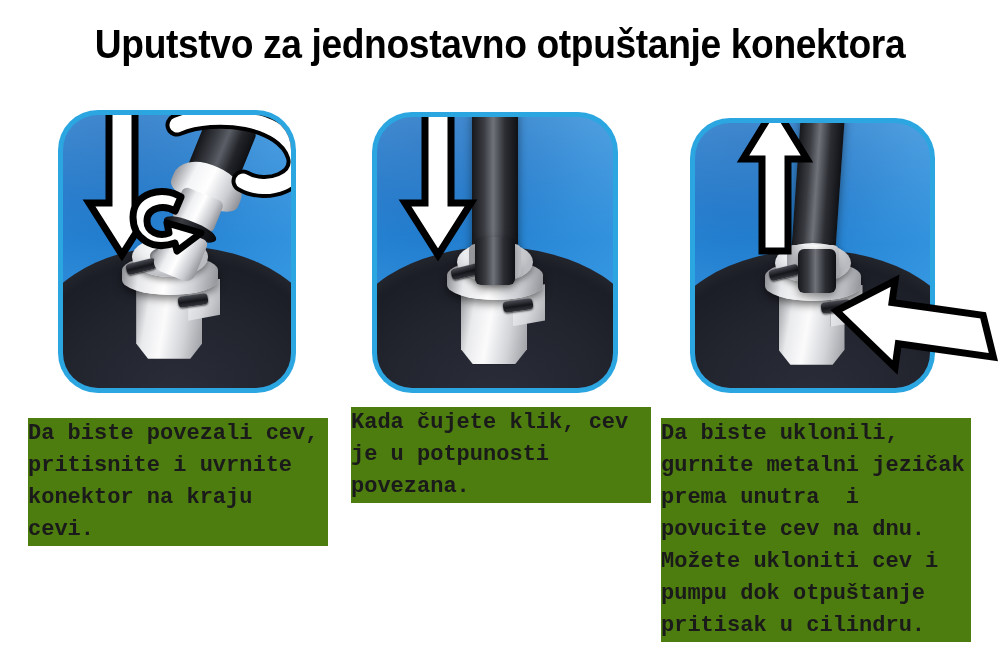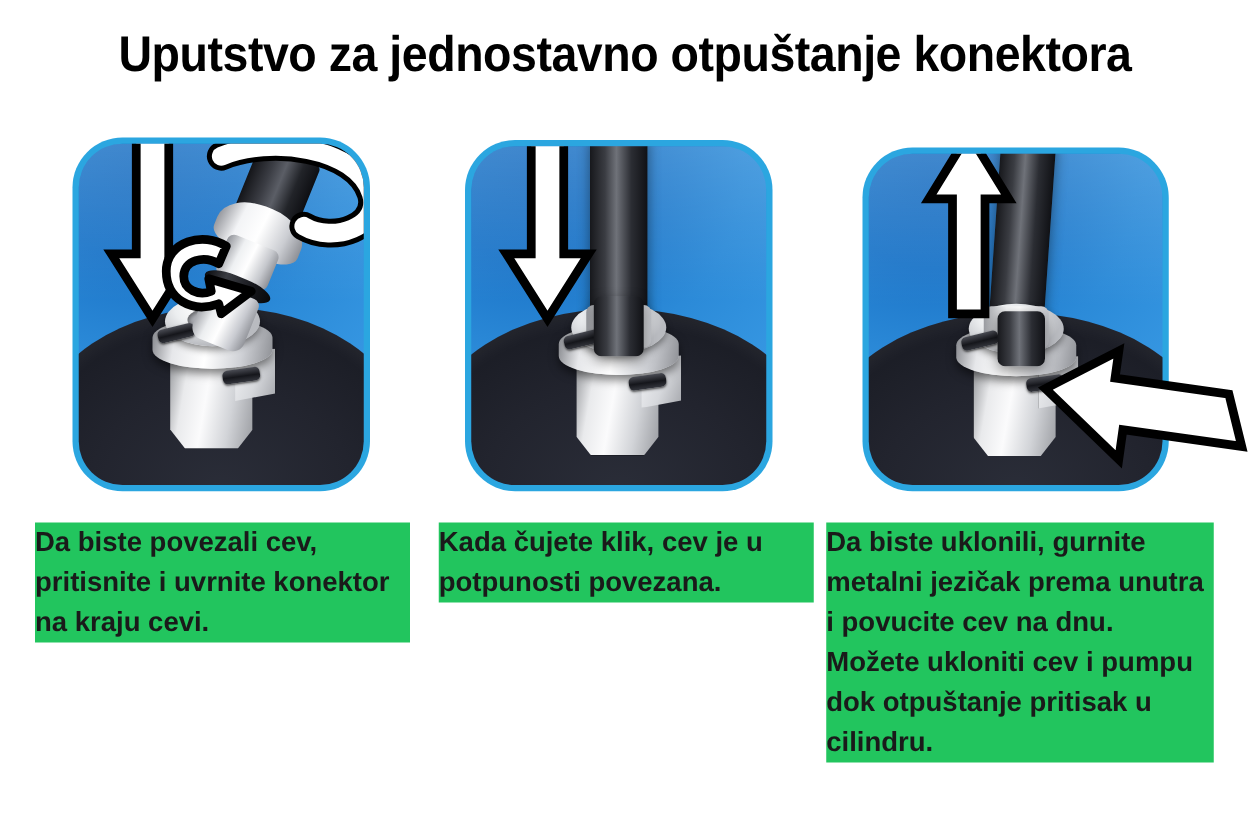"Da biste povezali cev, pritisnite" .caption { background: #22c55e -> #4d7c0f; font-family: Liberation Sans, sans-serif -> Liberation Mono, monospace }
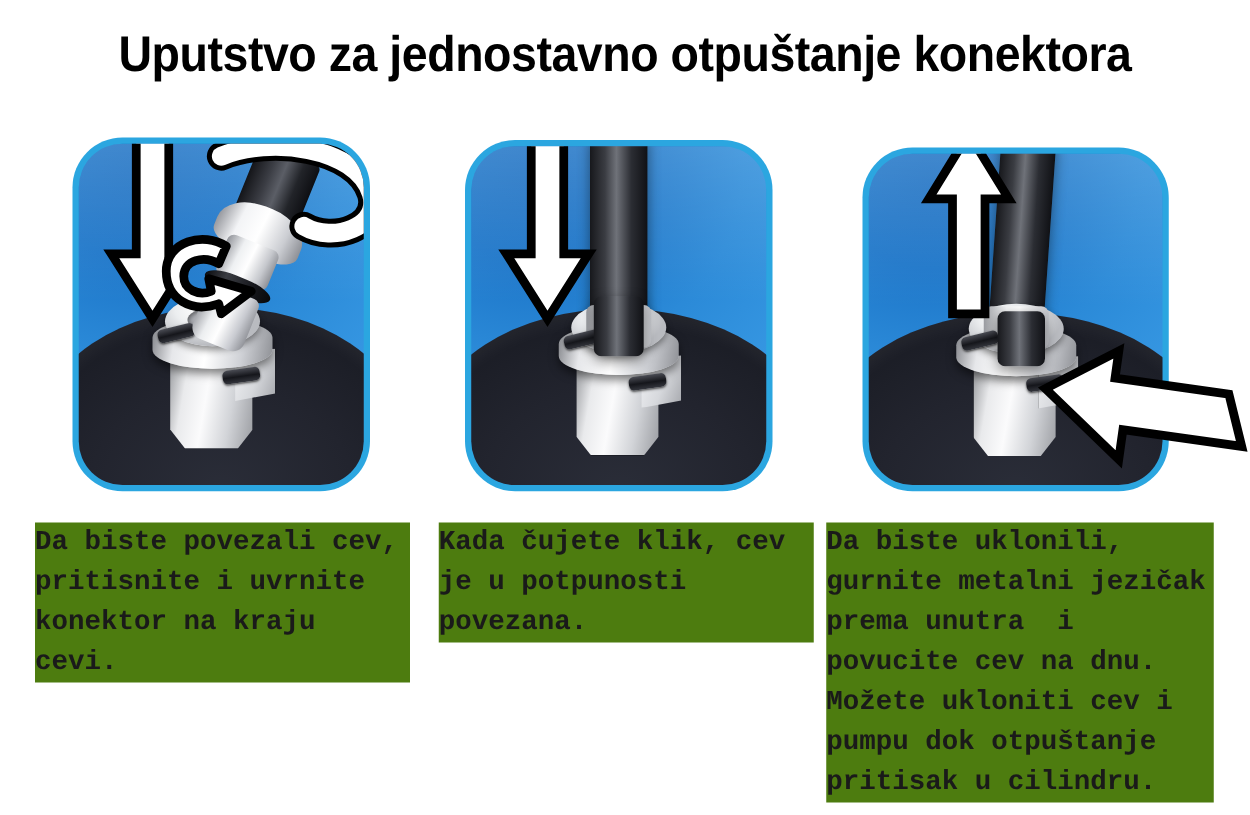"Kada čujete klik, cev je" #caption-2 { top: 418px -> 407px }
